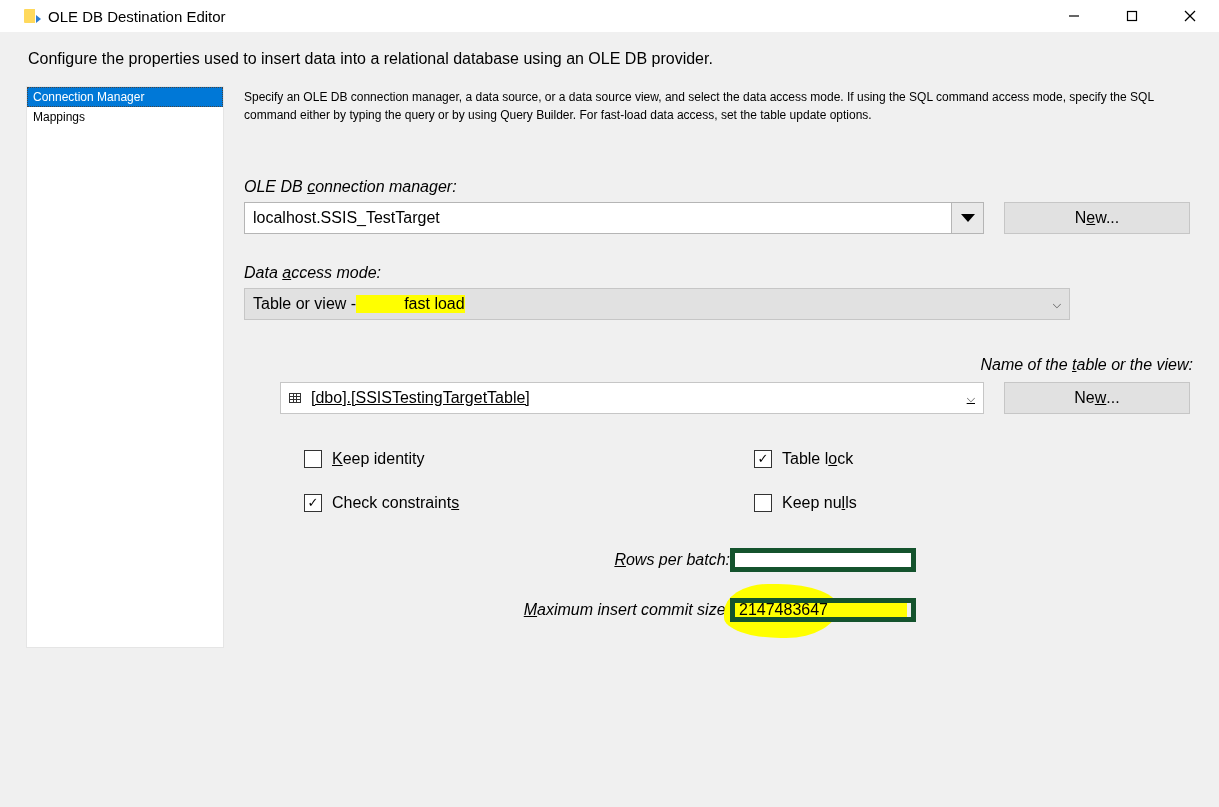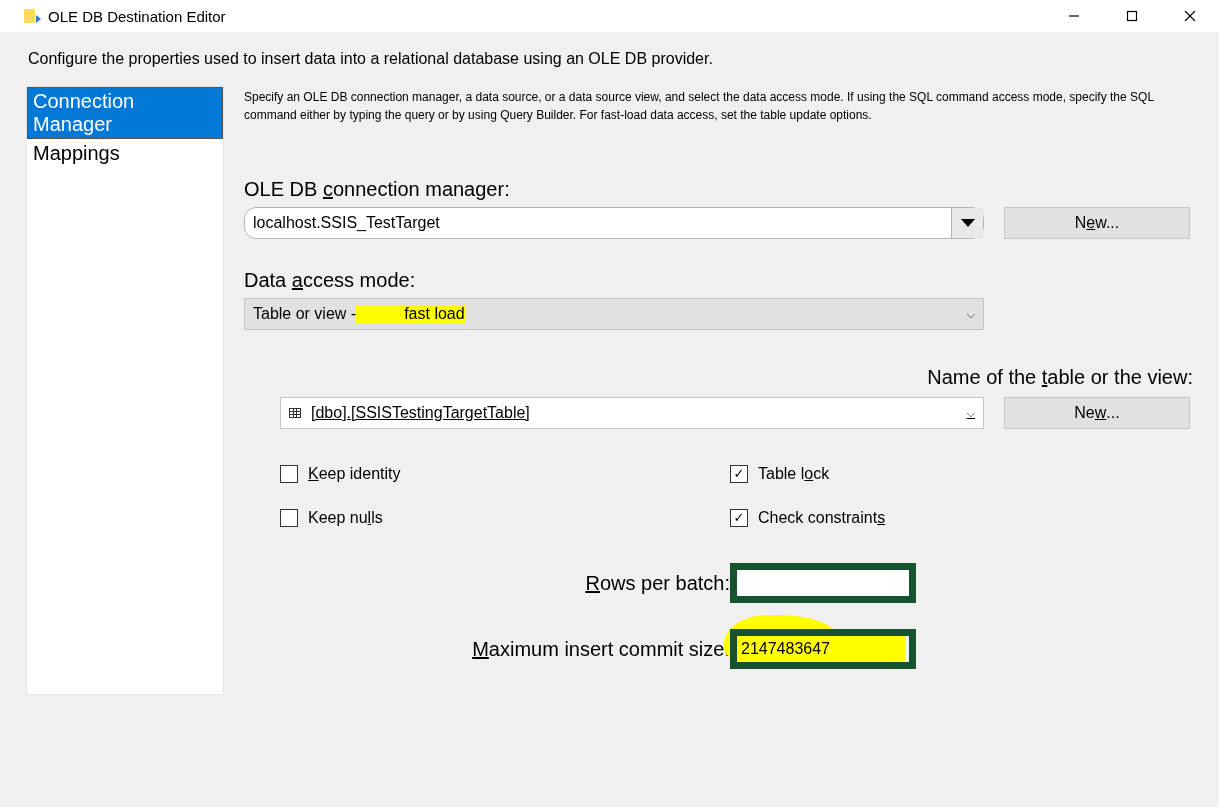"Connection Manager" .sidebar-item { font-size: 20px -> 12px }
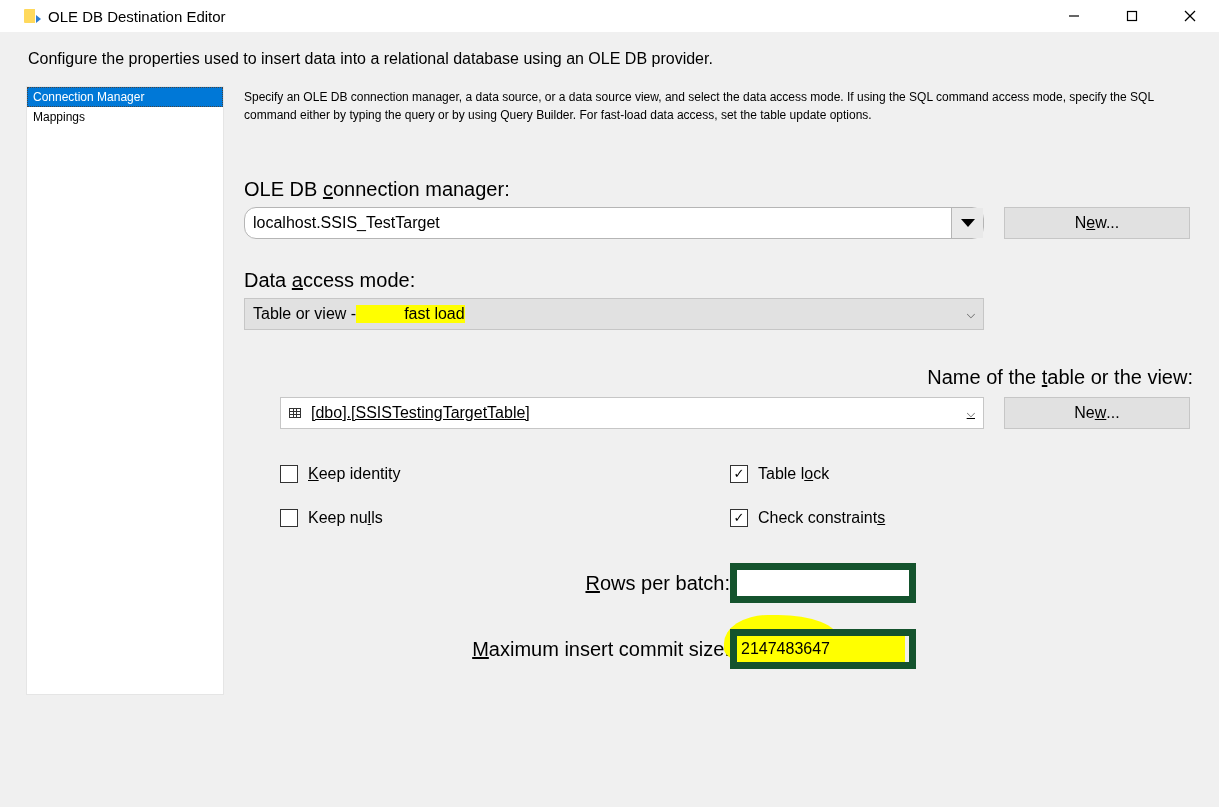"OLE DB connection manager:" .form-label { font-size: 20px -> 16px; font-style: none -> italic }
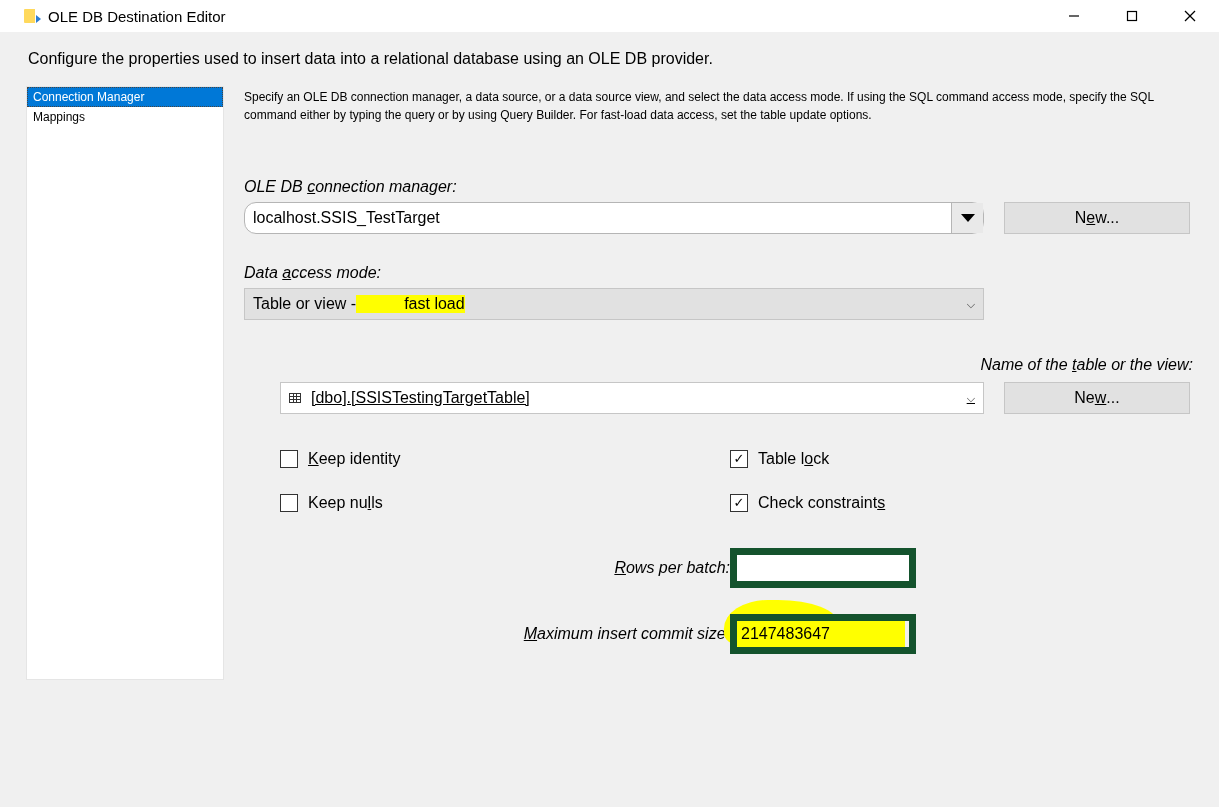"localhost.SSIS_TestTarget" .combo.wide { border-radius: 12px -> none }
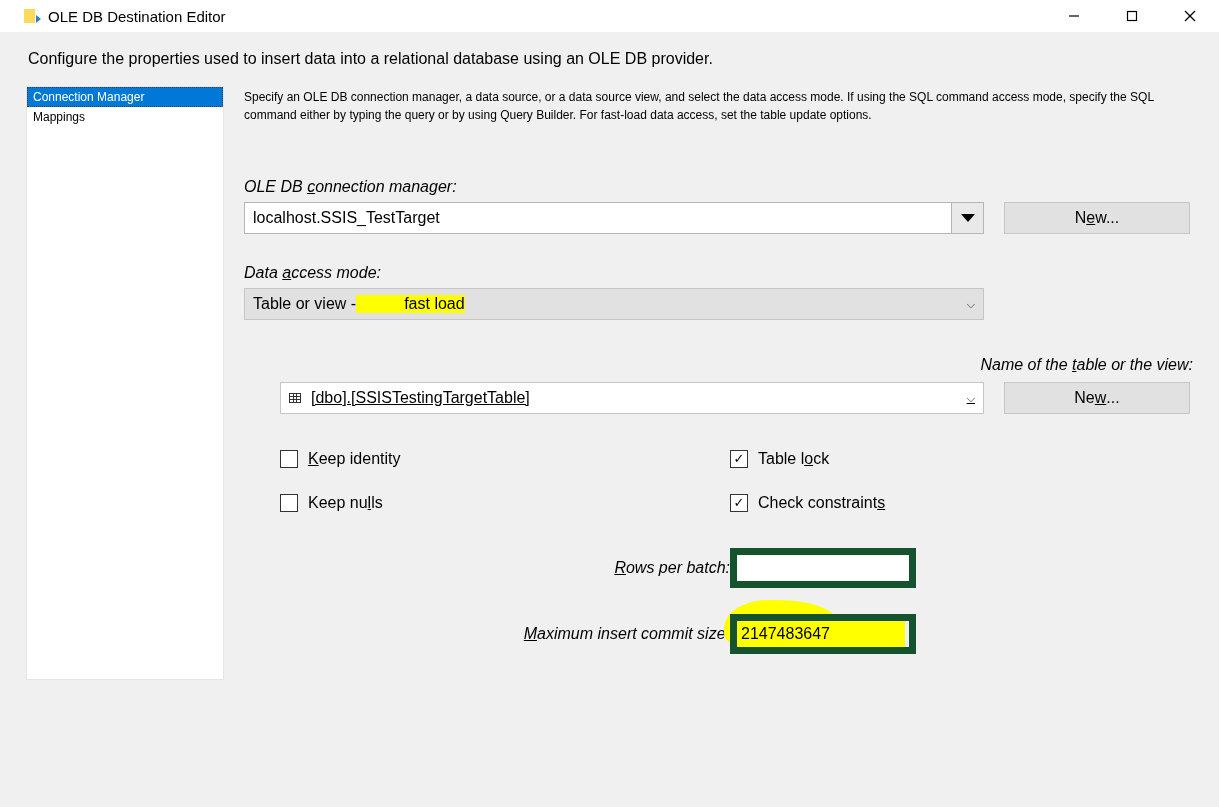"Table or view -" .select-grey { width: 740px -> 826px }
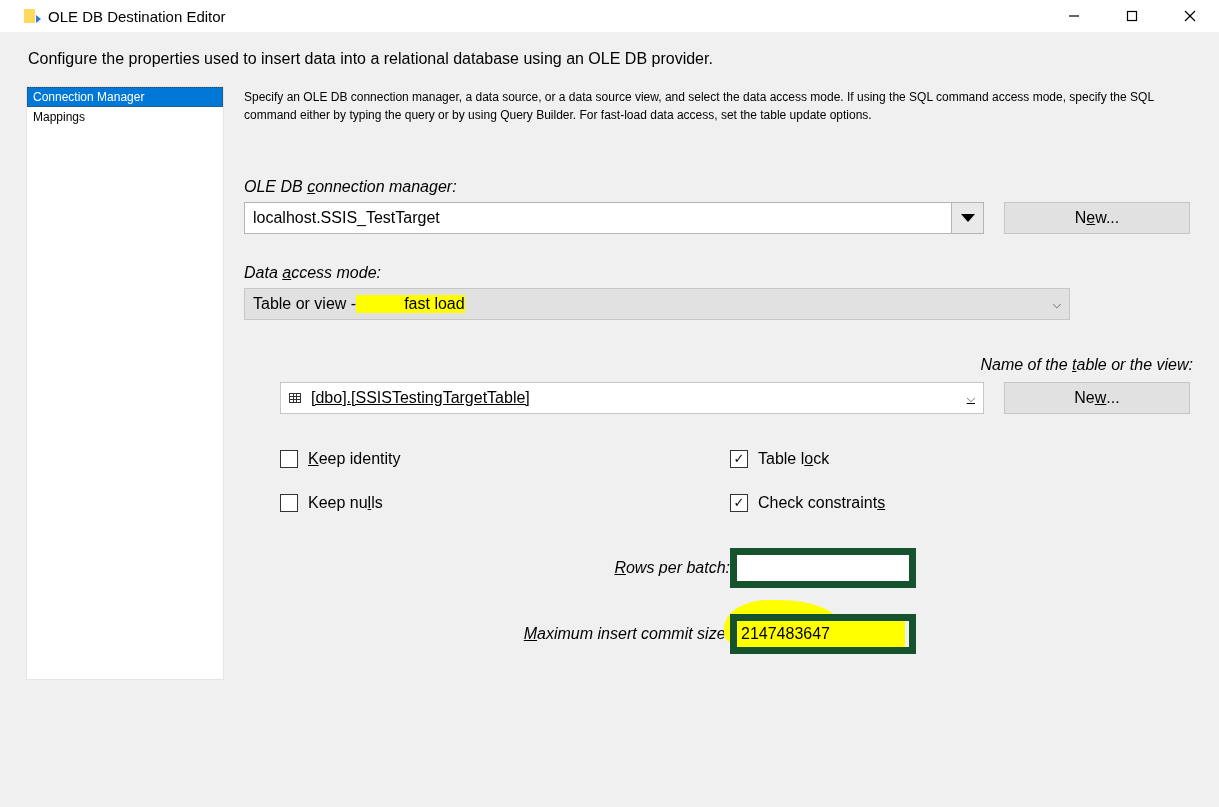"Keep identity" .cb { margin-left: none -> 24px }
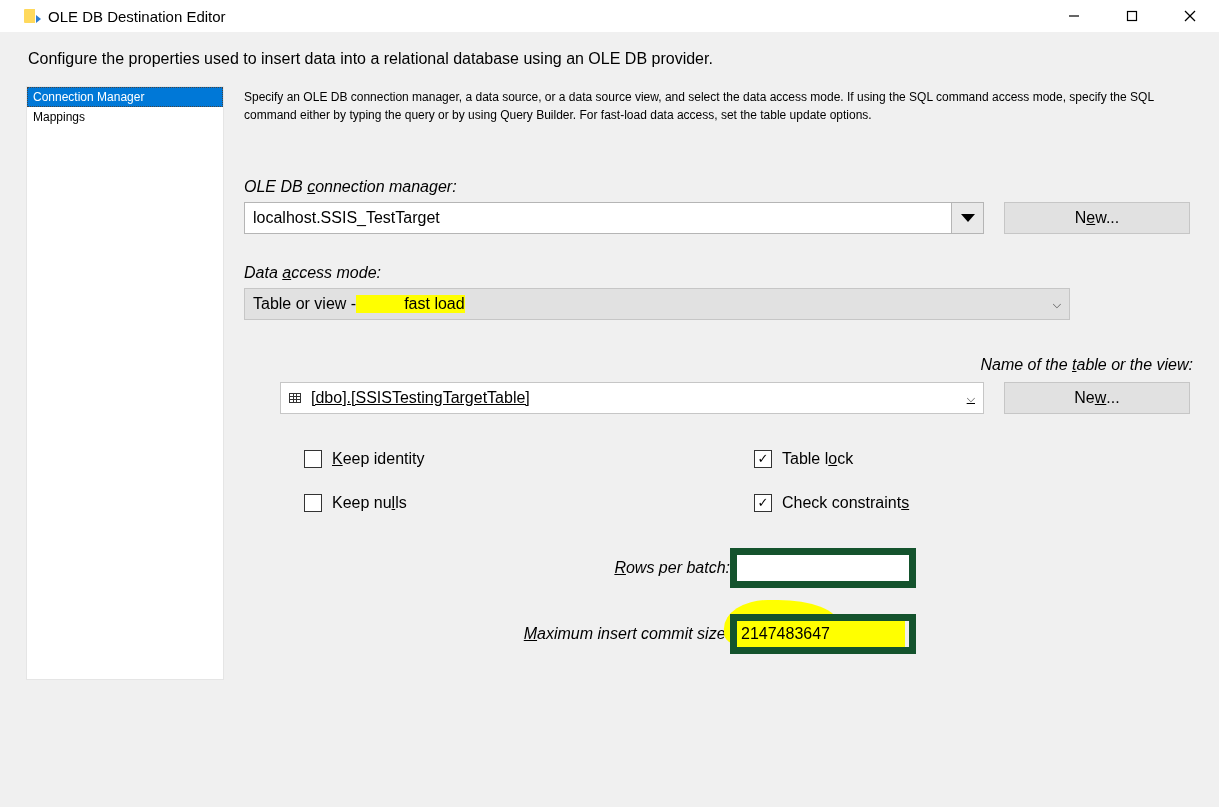"Keep nulls" div.cb { order: before "Check constraints" -> after "Check constraints" }
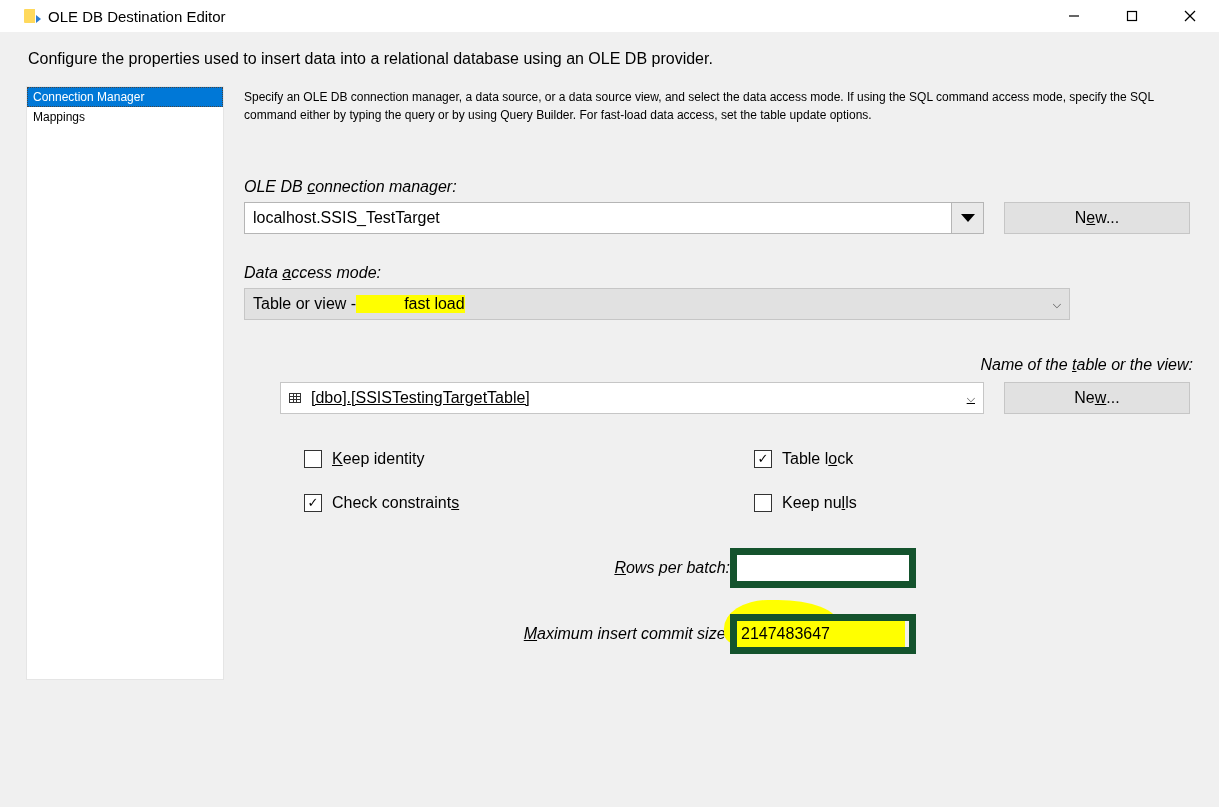"2147483647" .textinput { border: 7px solid #14532d -> 5px solid #14532d; height: 40px -> 24px }
